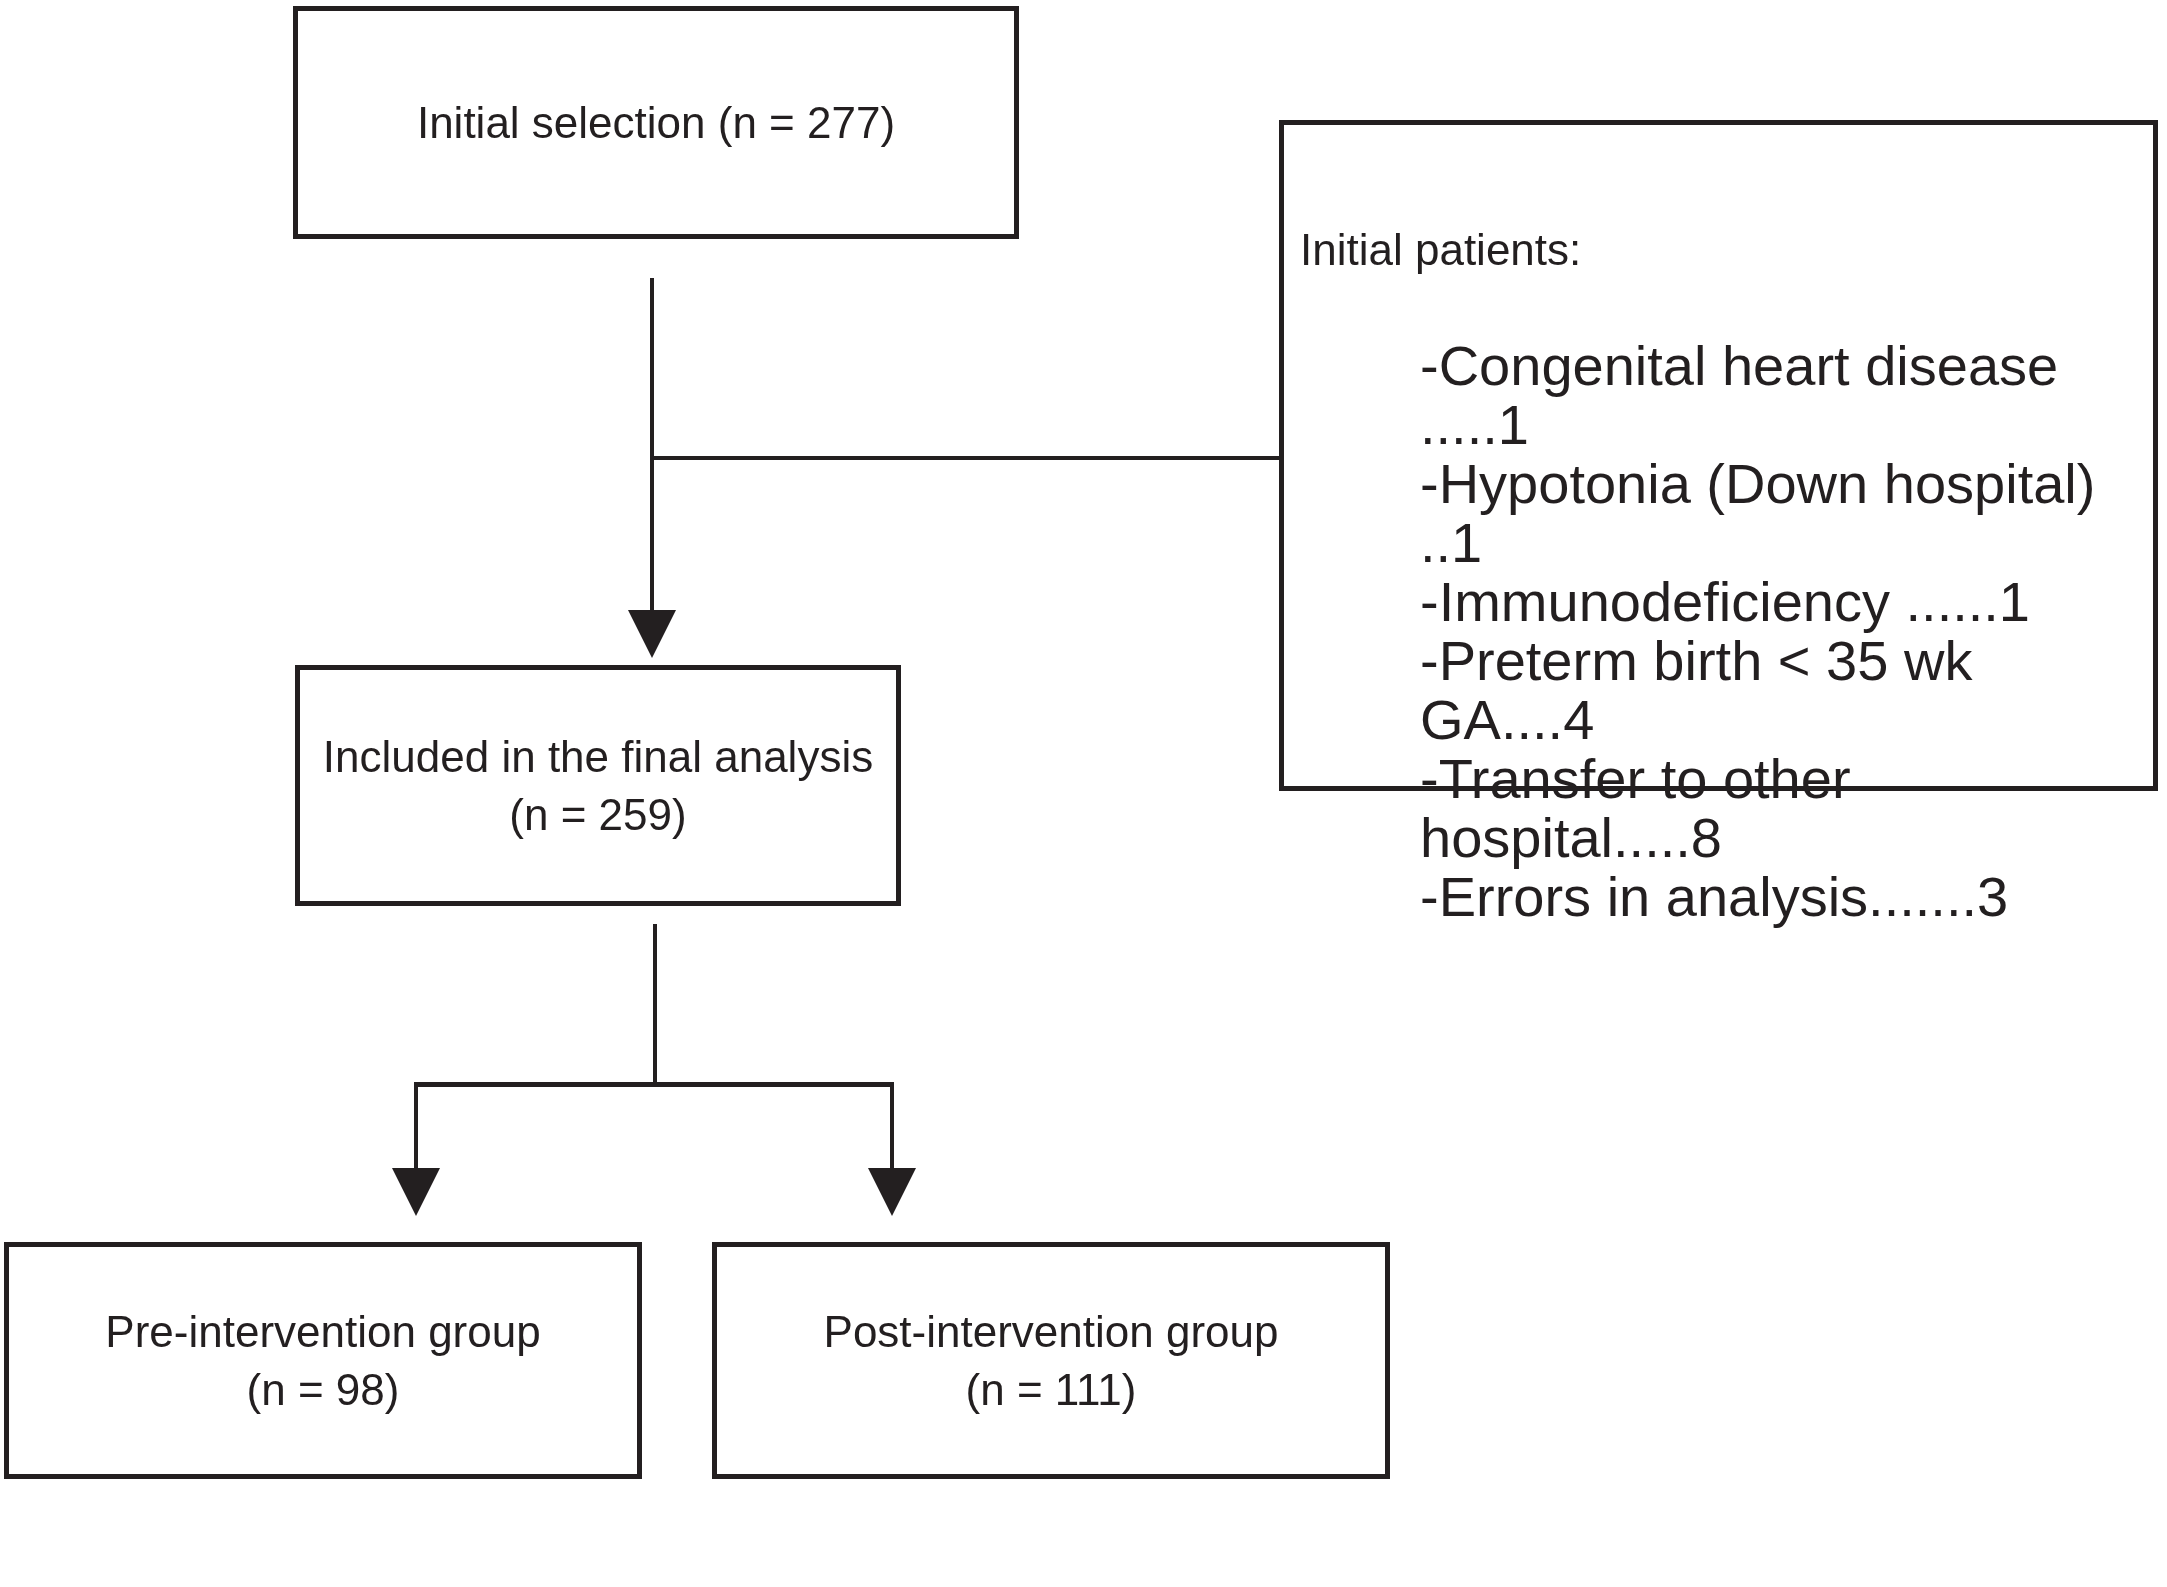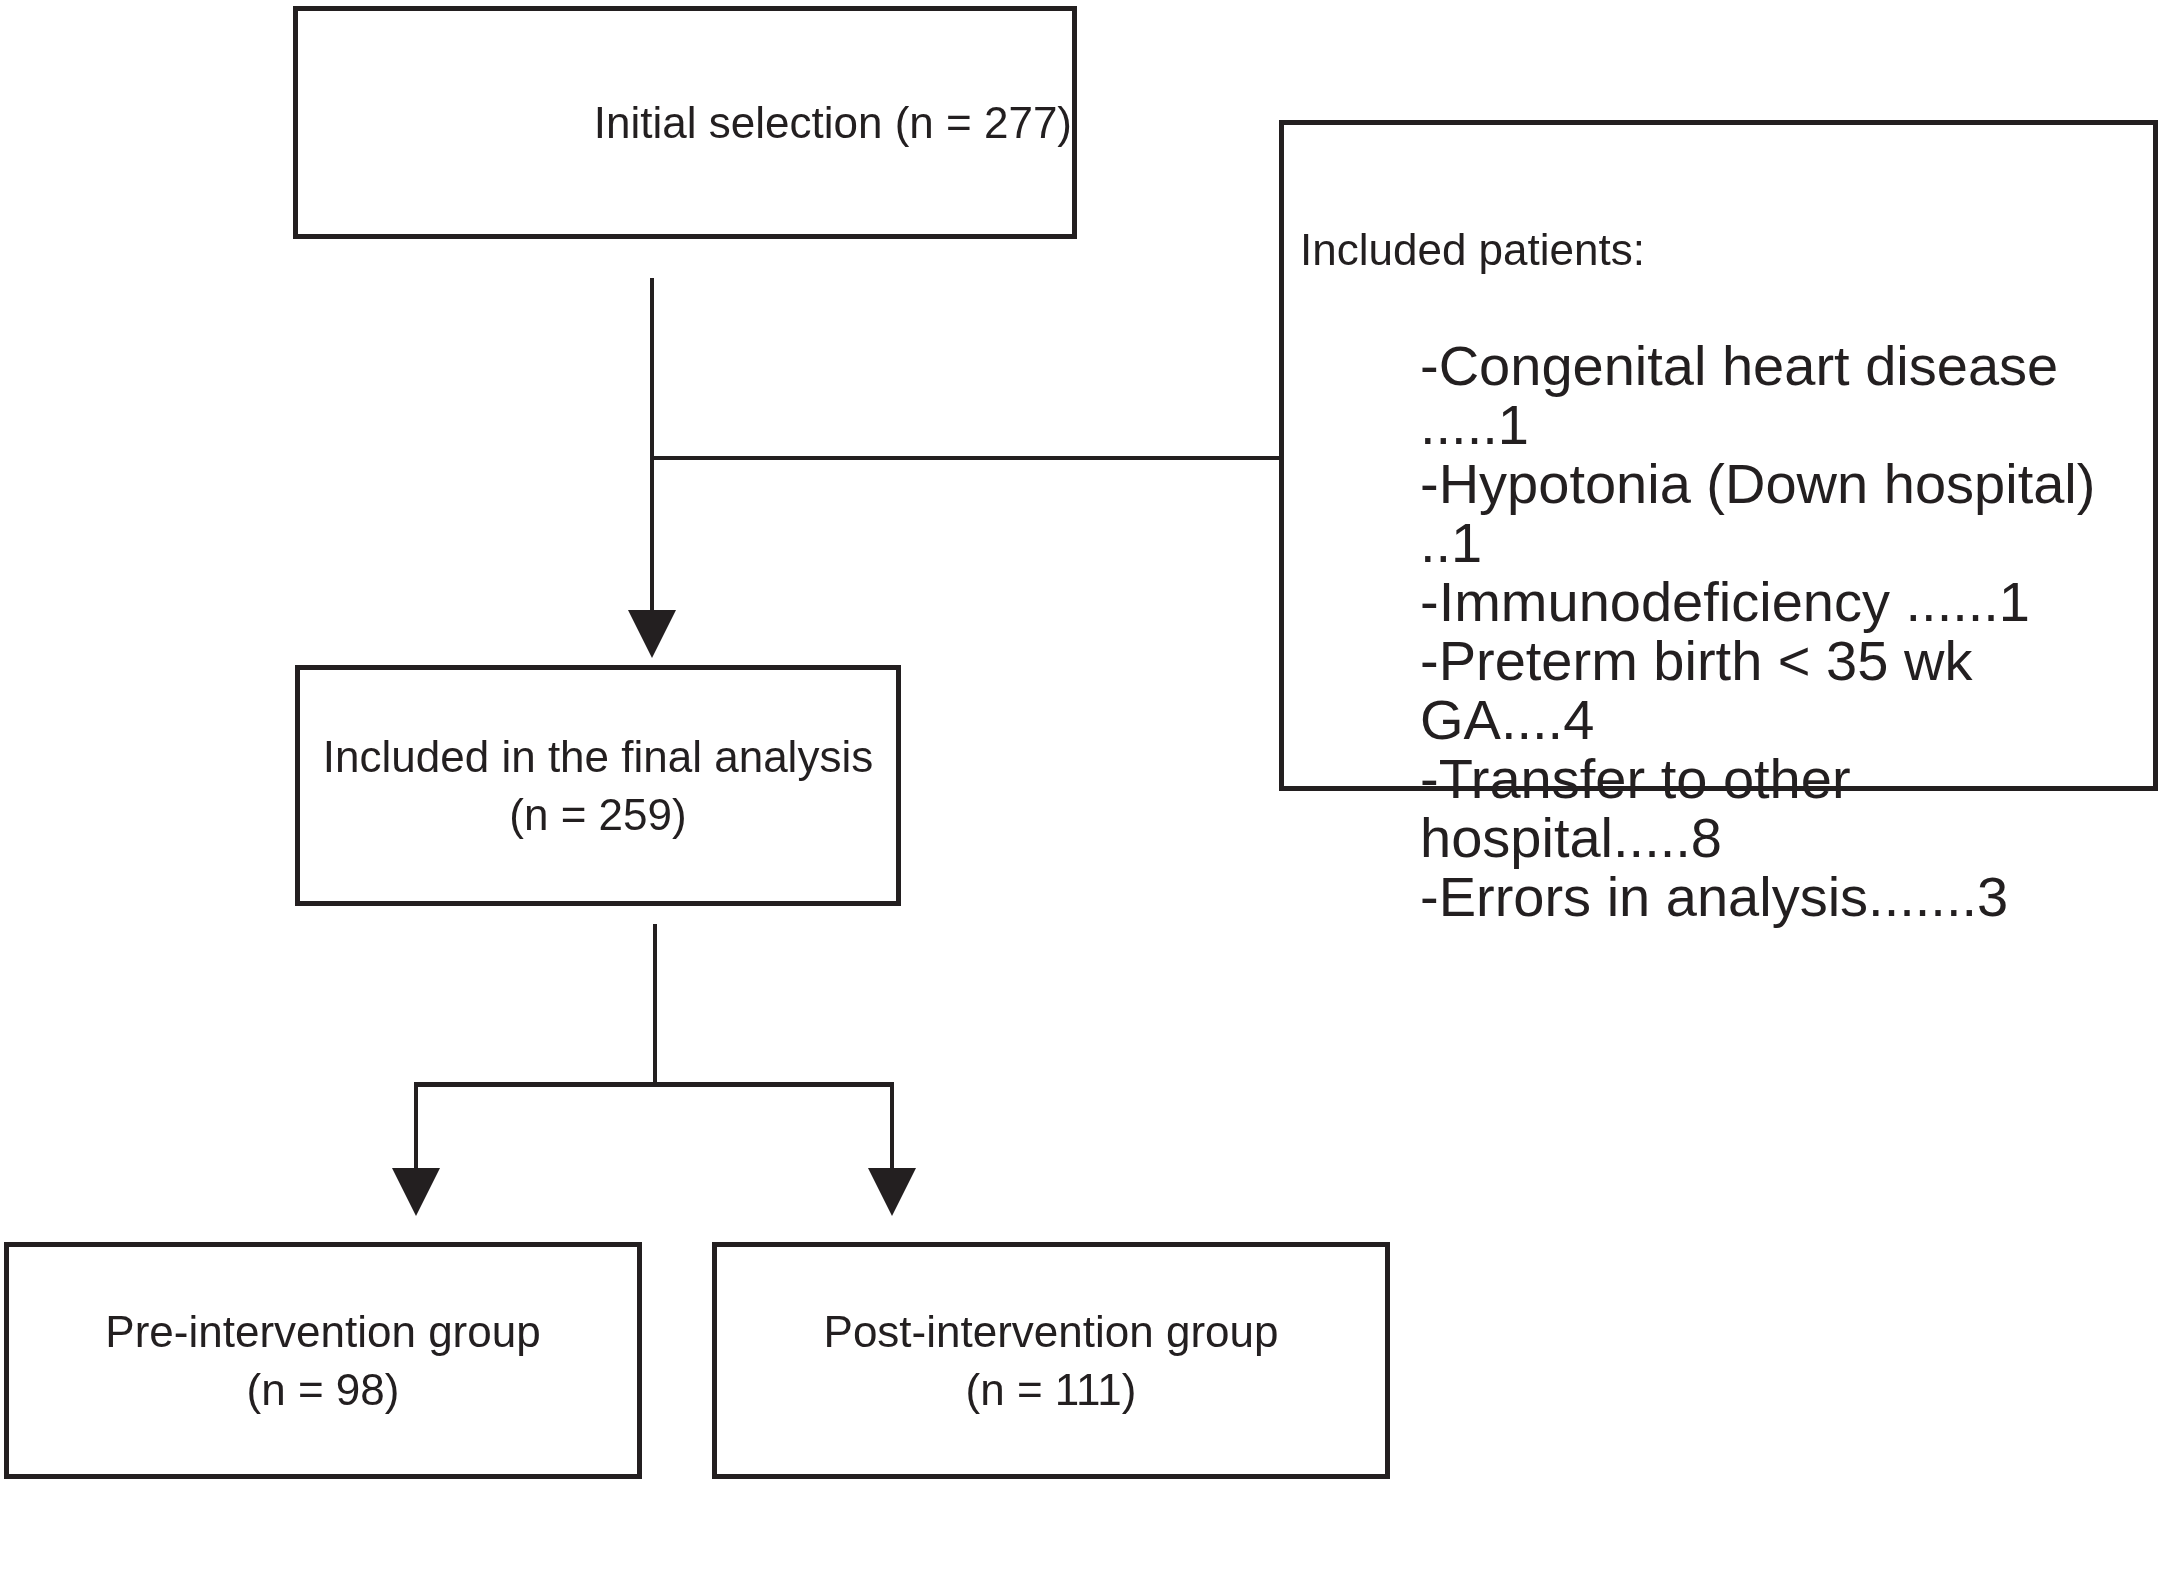"Initial selection (n = 277)" #box-initial { align-items: flex-end -> none; width: 784px -> 726px }
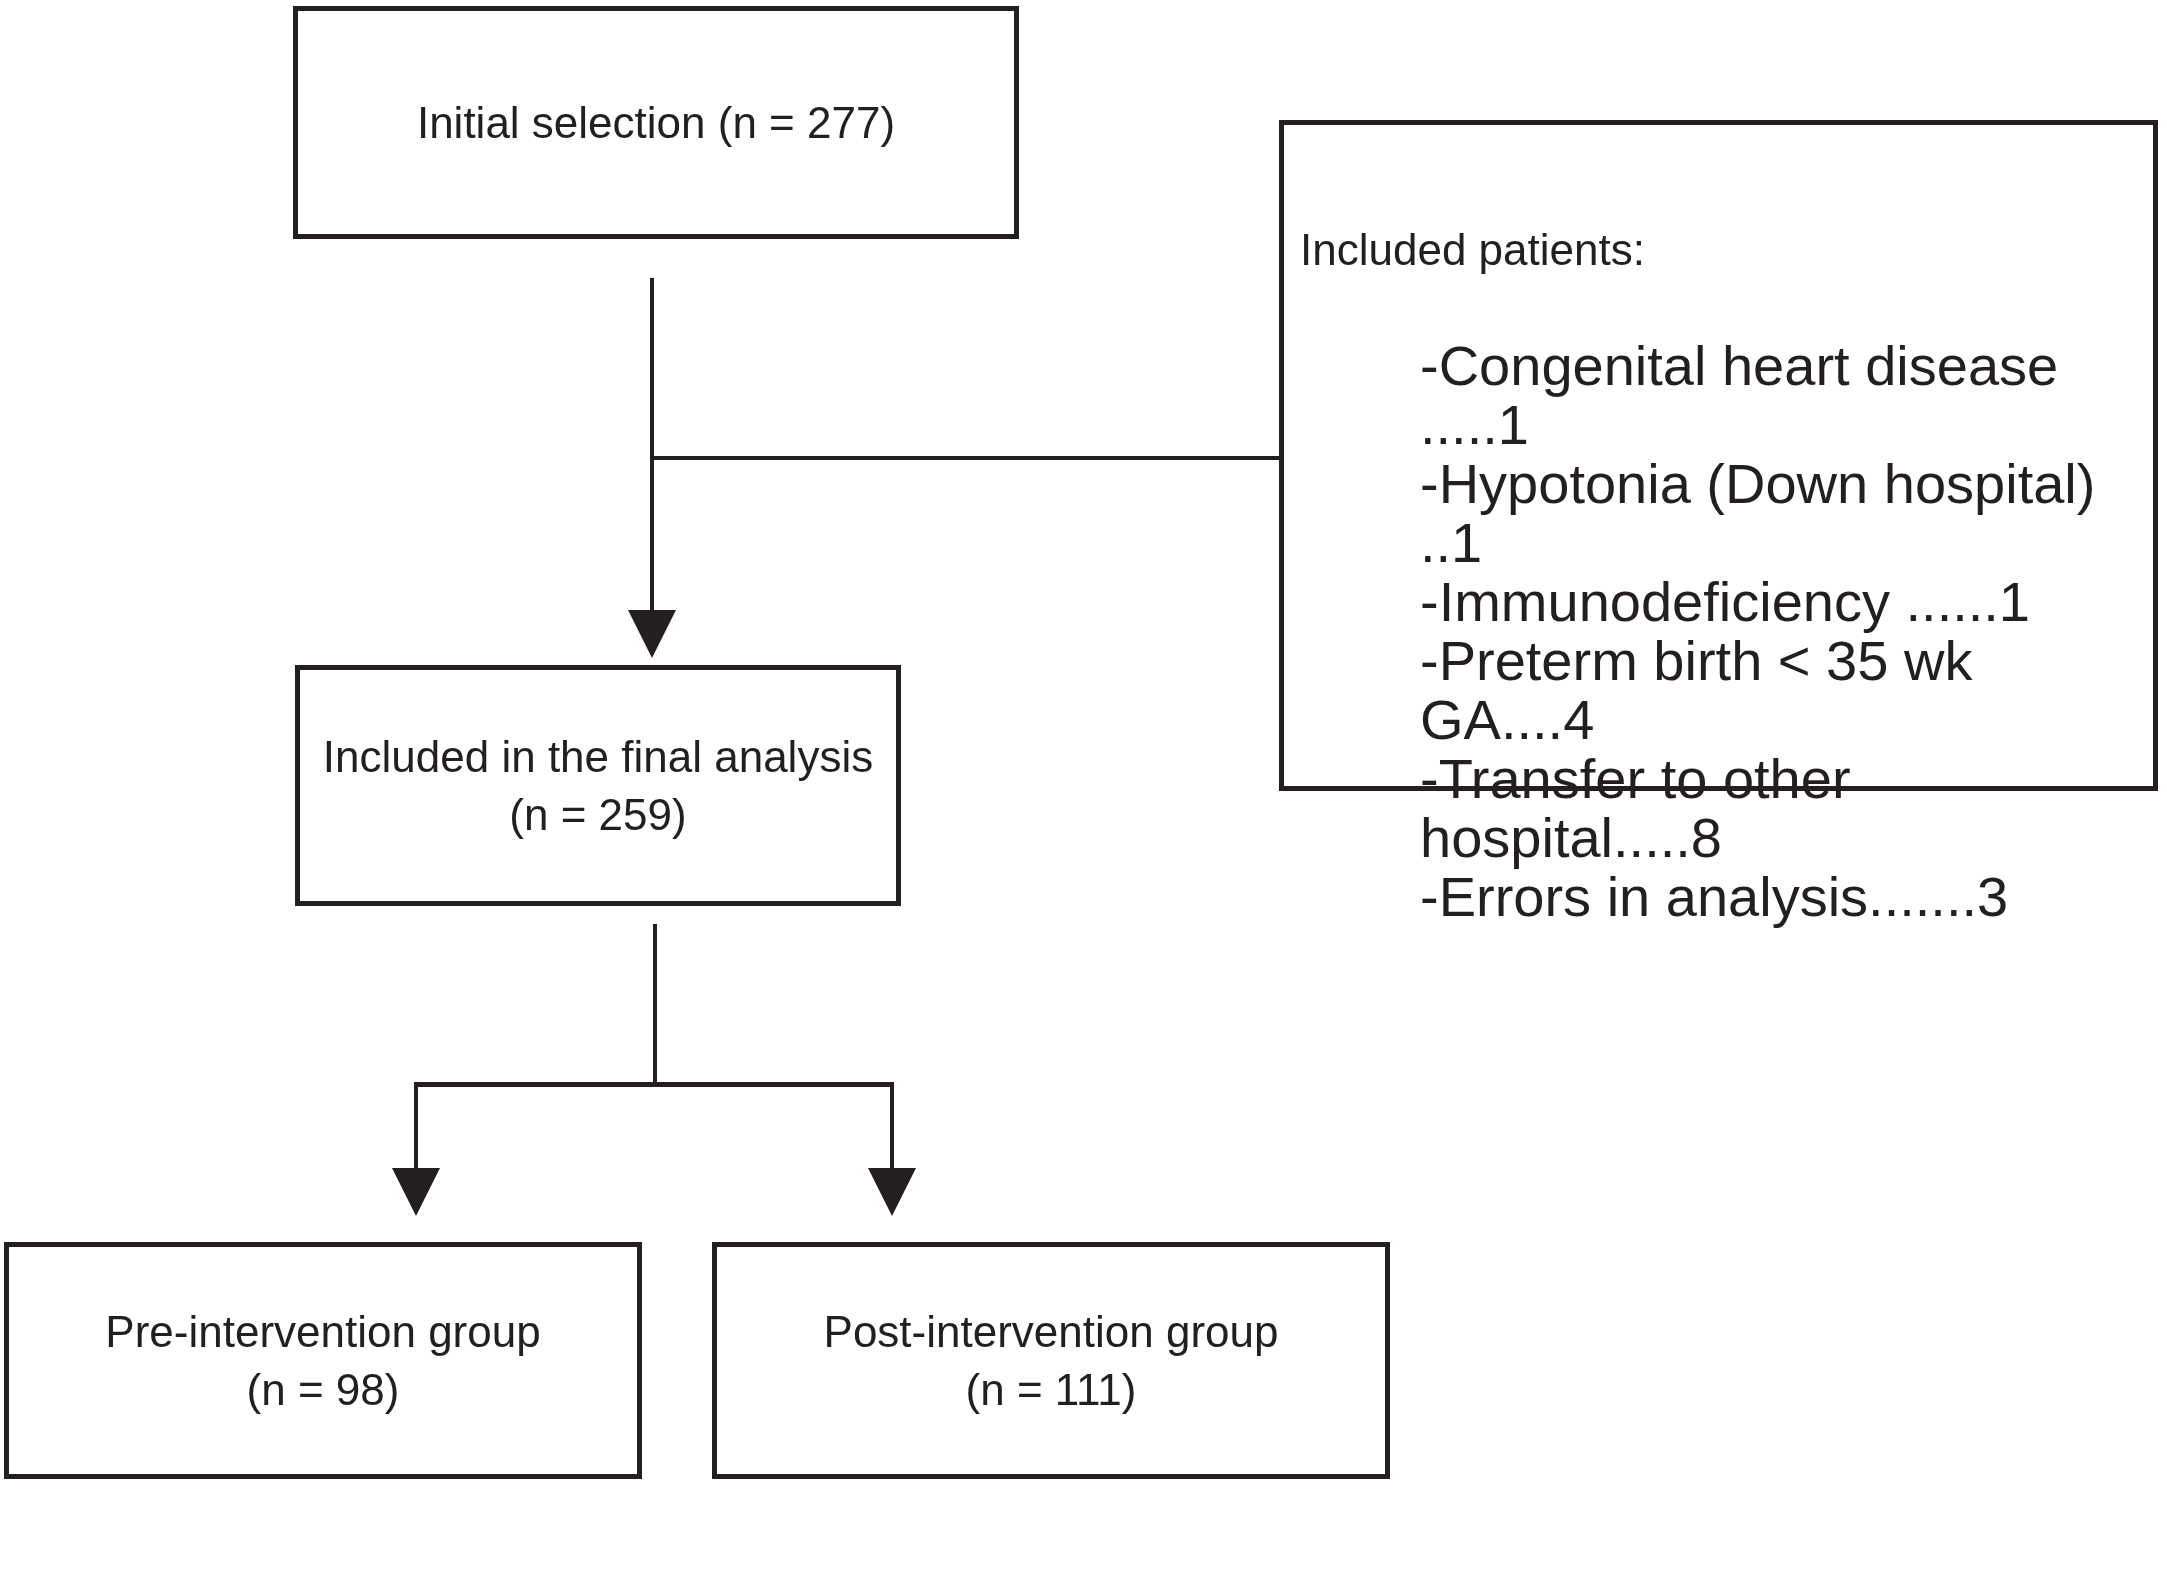"Included patients:" div.excluded-title { text: Included -> Initial }
